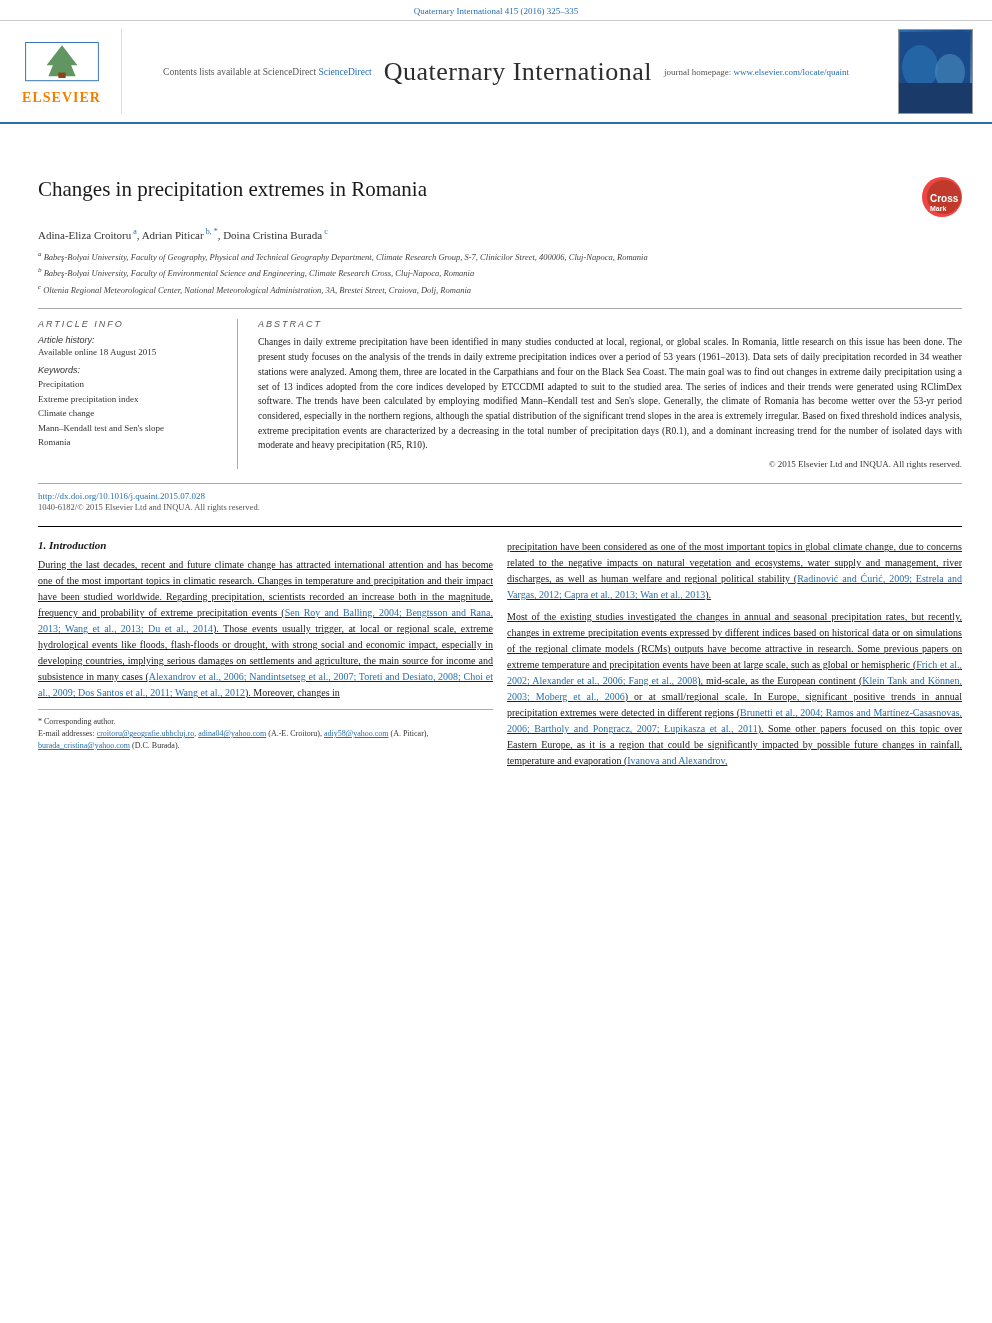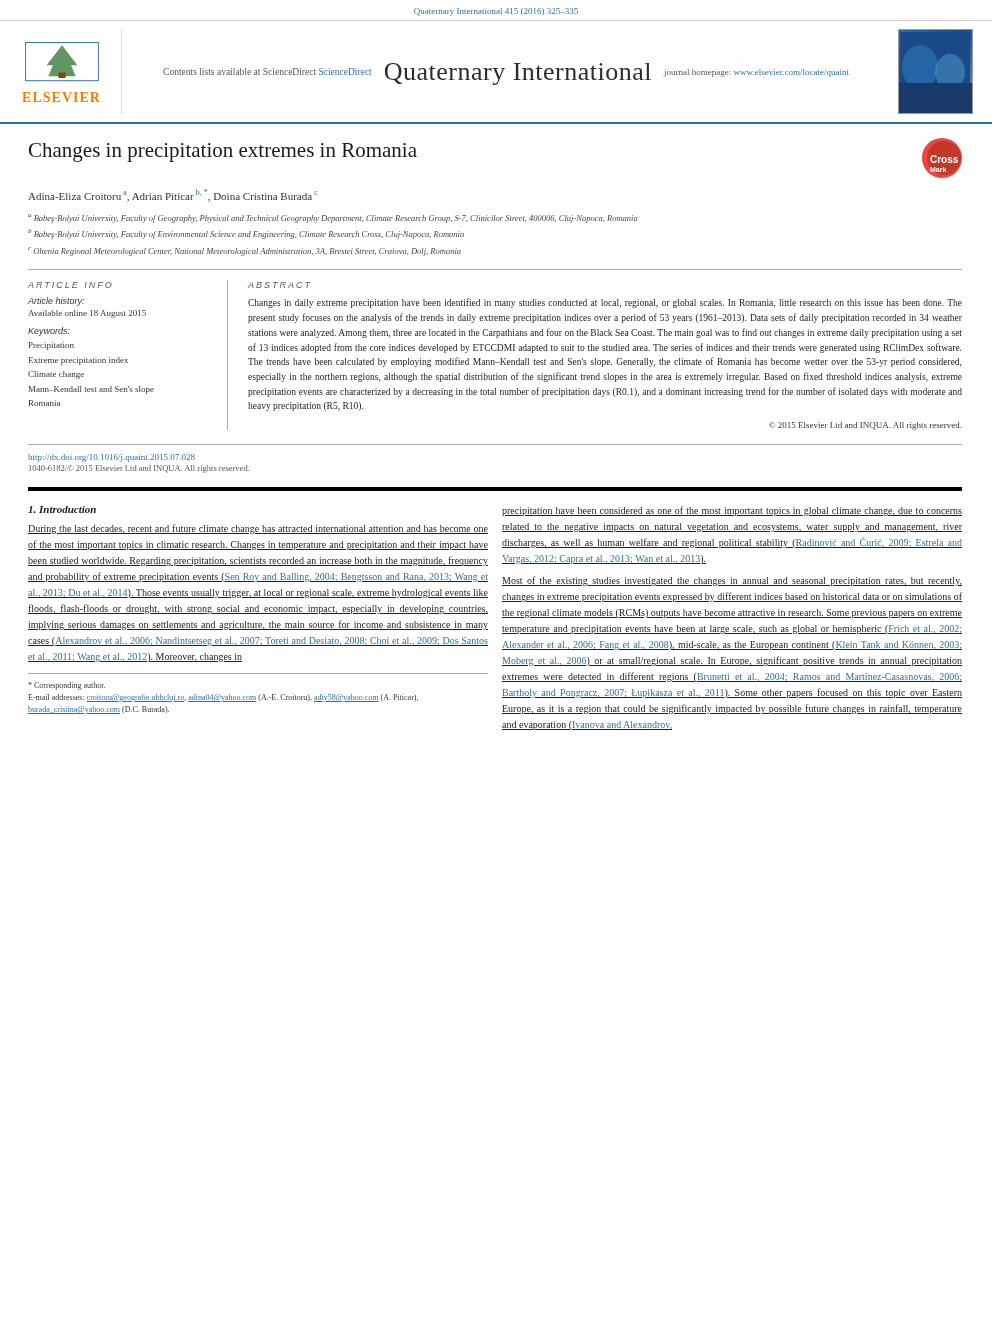"Changes in precipitation extremes in" .main-content { margin-top: none -> 39px; padding: 14px 30px 14px 28px -> 14px 30px 14px 38px }
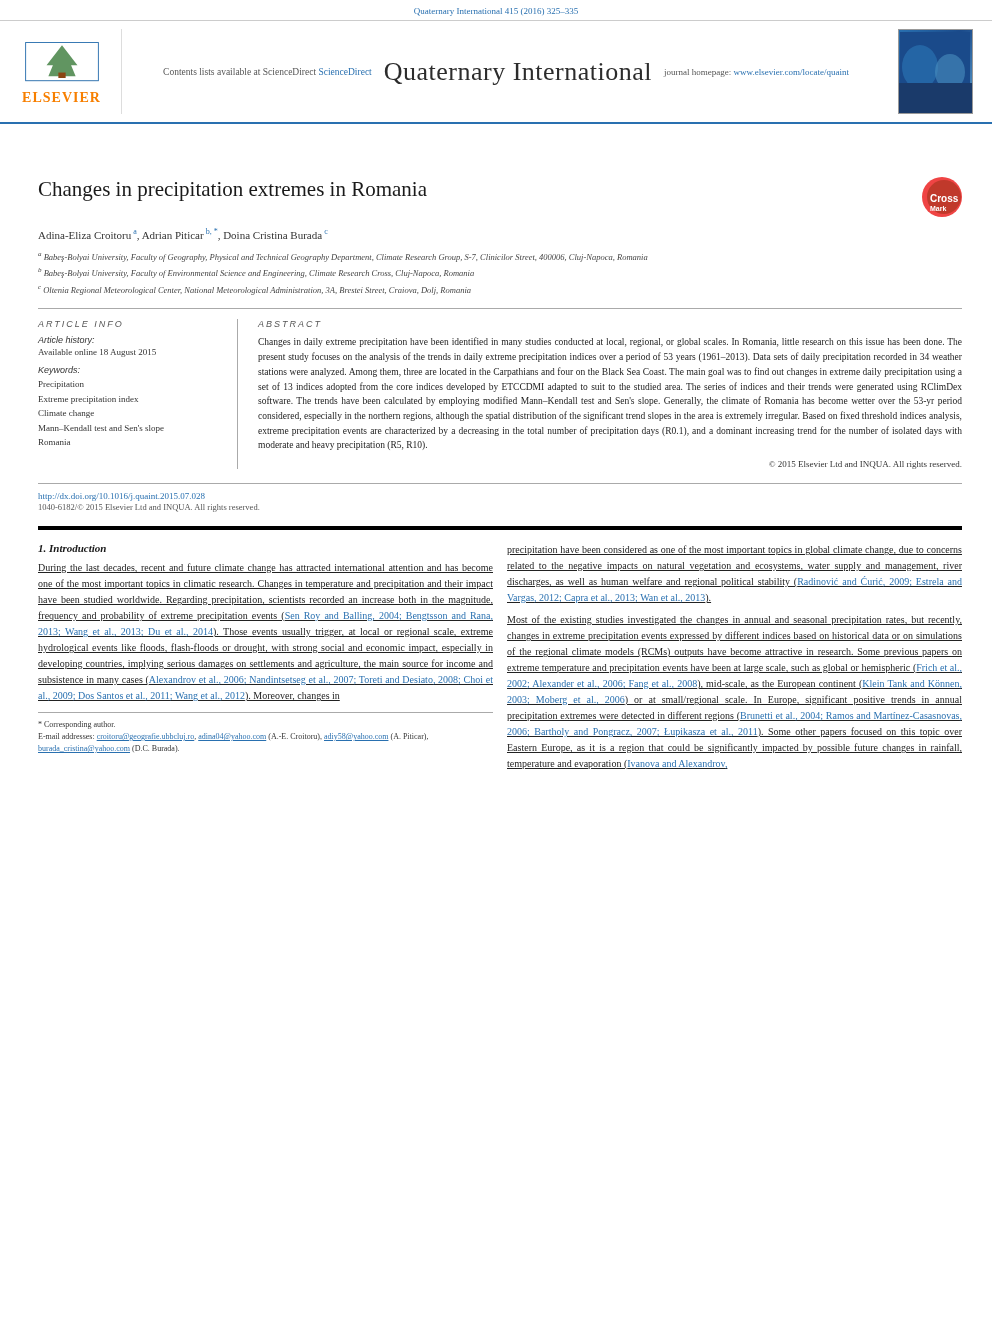"1. Introduction" .body-columns { border-top: 4px solid #000000 -> 1px solid #000000 }
